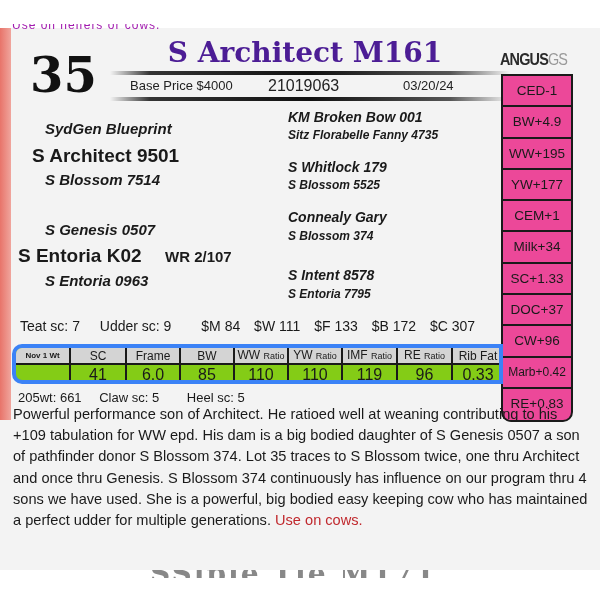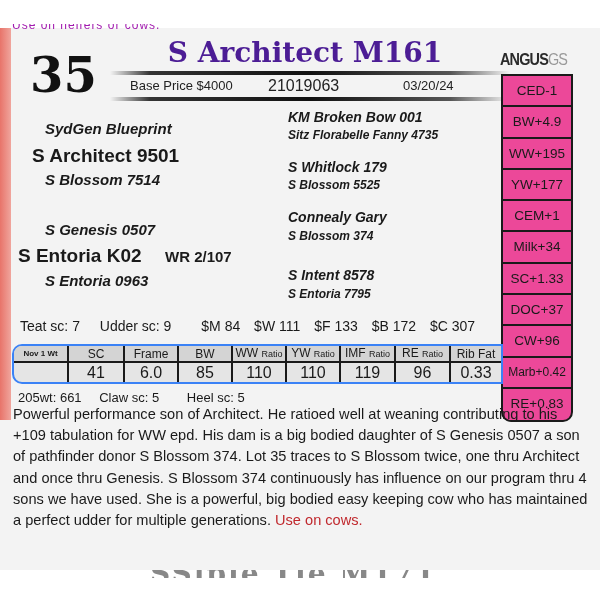"Nov 1 Wt" .perf-table { background: #e5e5e5 -> #84cc16; border: 2px solid #3b82f6 -> 4px solid #3b82f6 }
